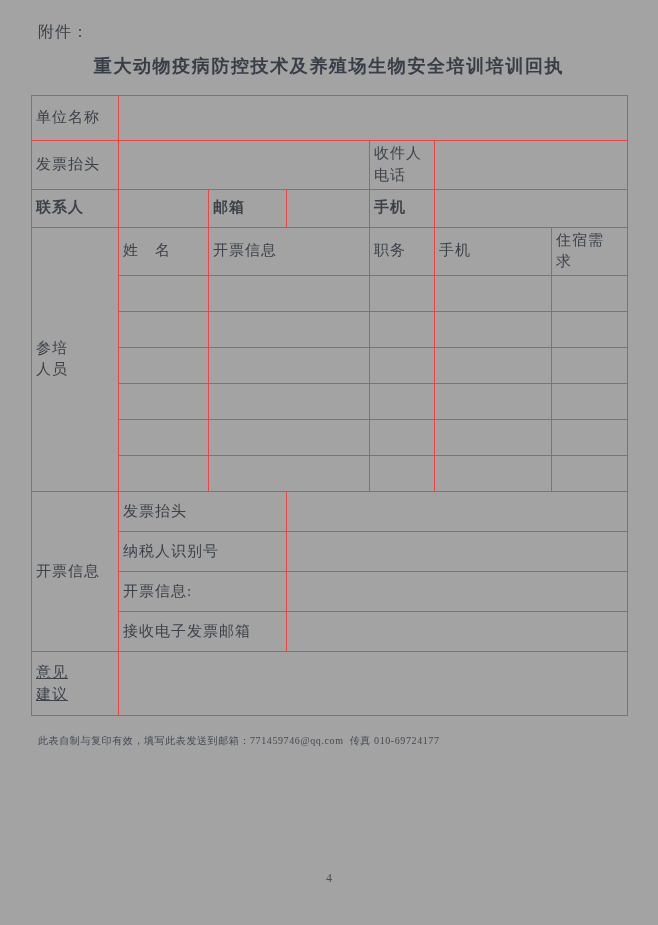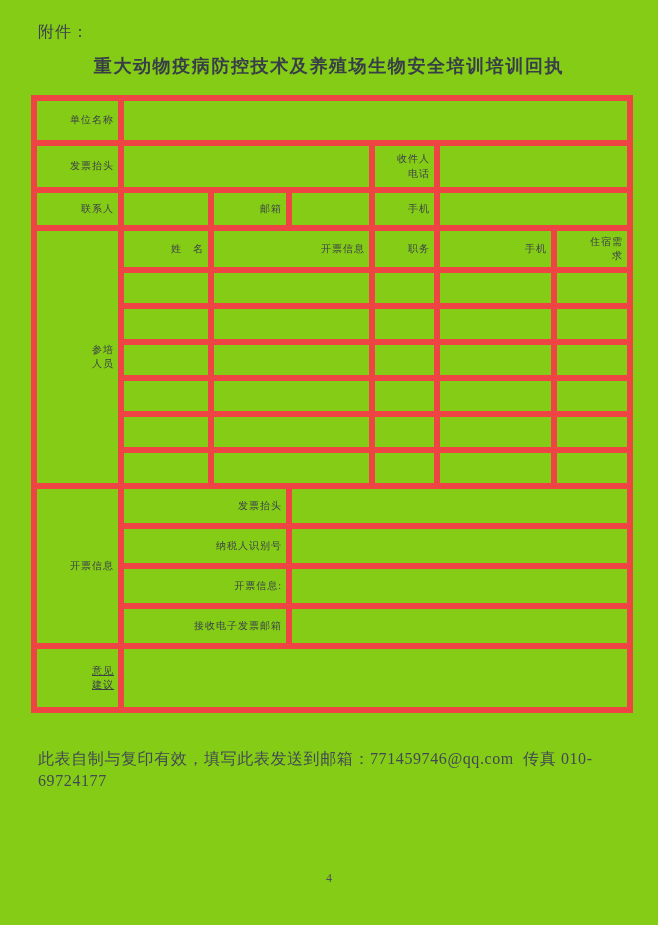"附件：" .page { background: #84cc16 -> #a3a3a3 }
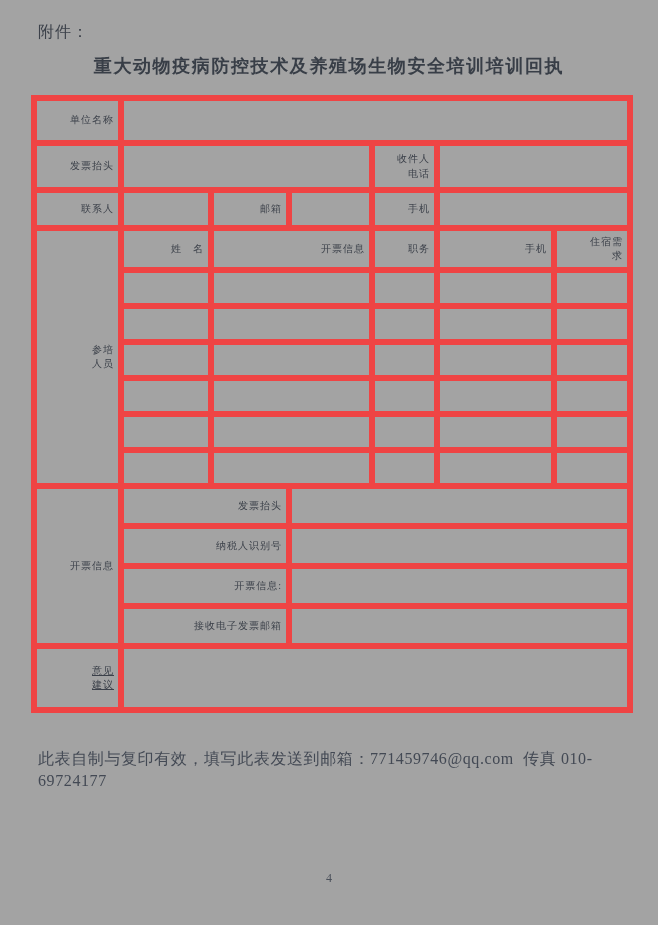"单位名称" table.form td { border: 6px solid #ef4444 -> 1px solid #ef4444; font-size: 10px -> 15px; text-align: right -> left }
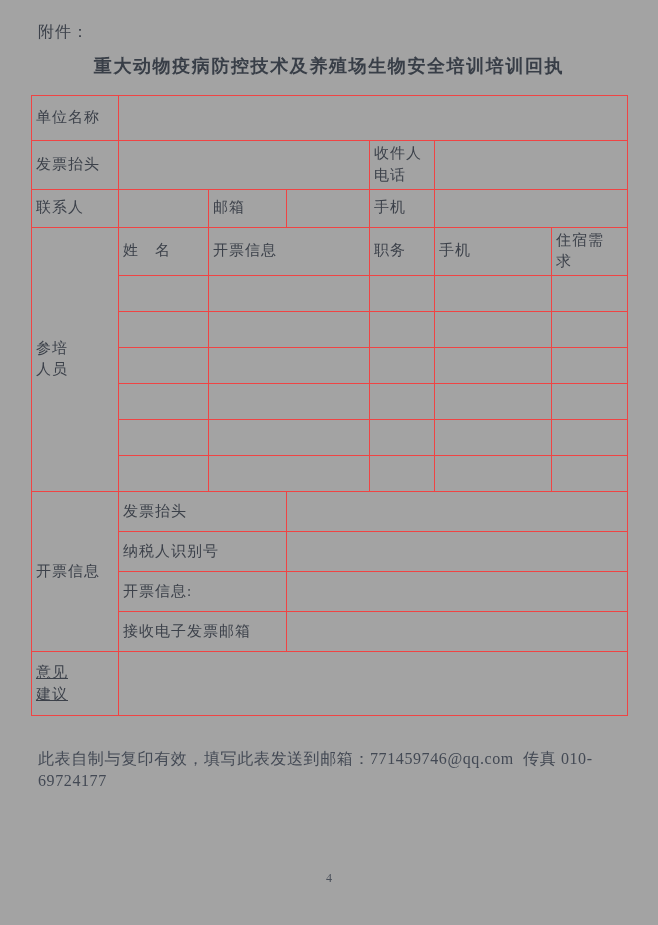"联系人" tr.r-contact { font-weight: none -> bold }
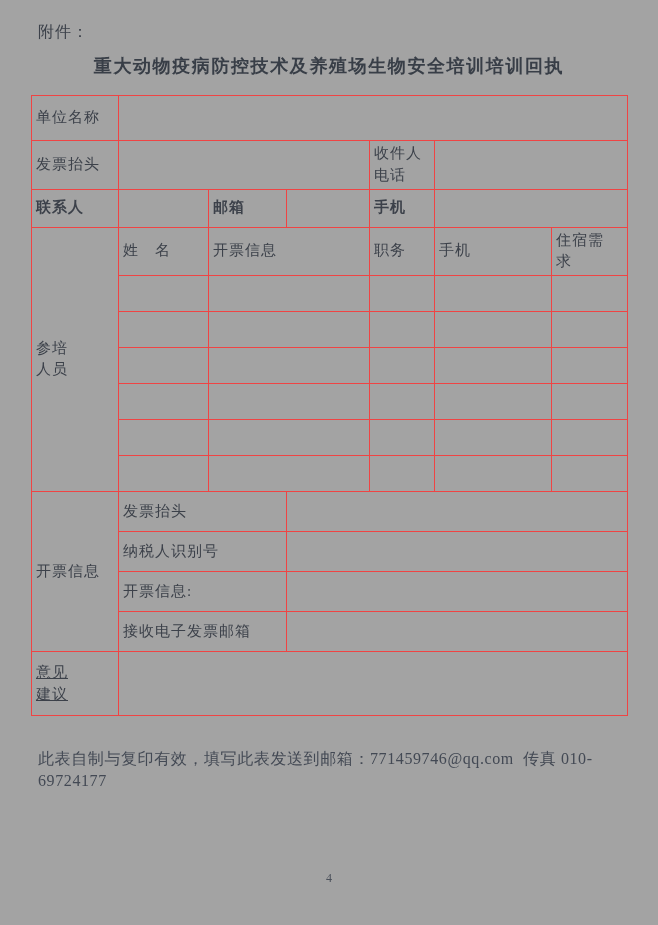"此表自制与复印有效，填写此表发送到邮箱：771459746@qq.com 传真" .footer-note { font-size: 16px -> 10px }
